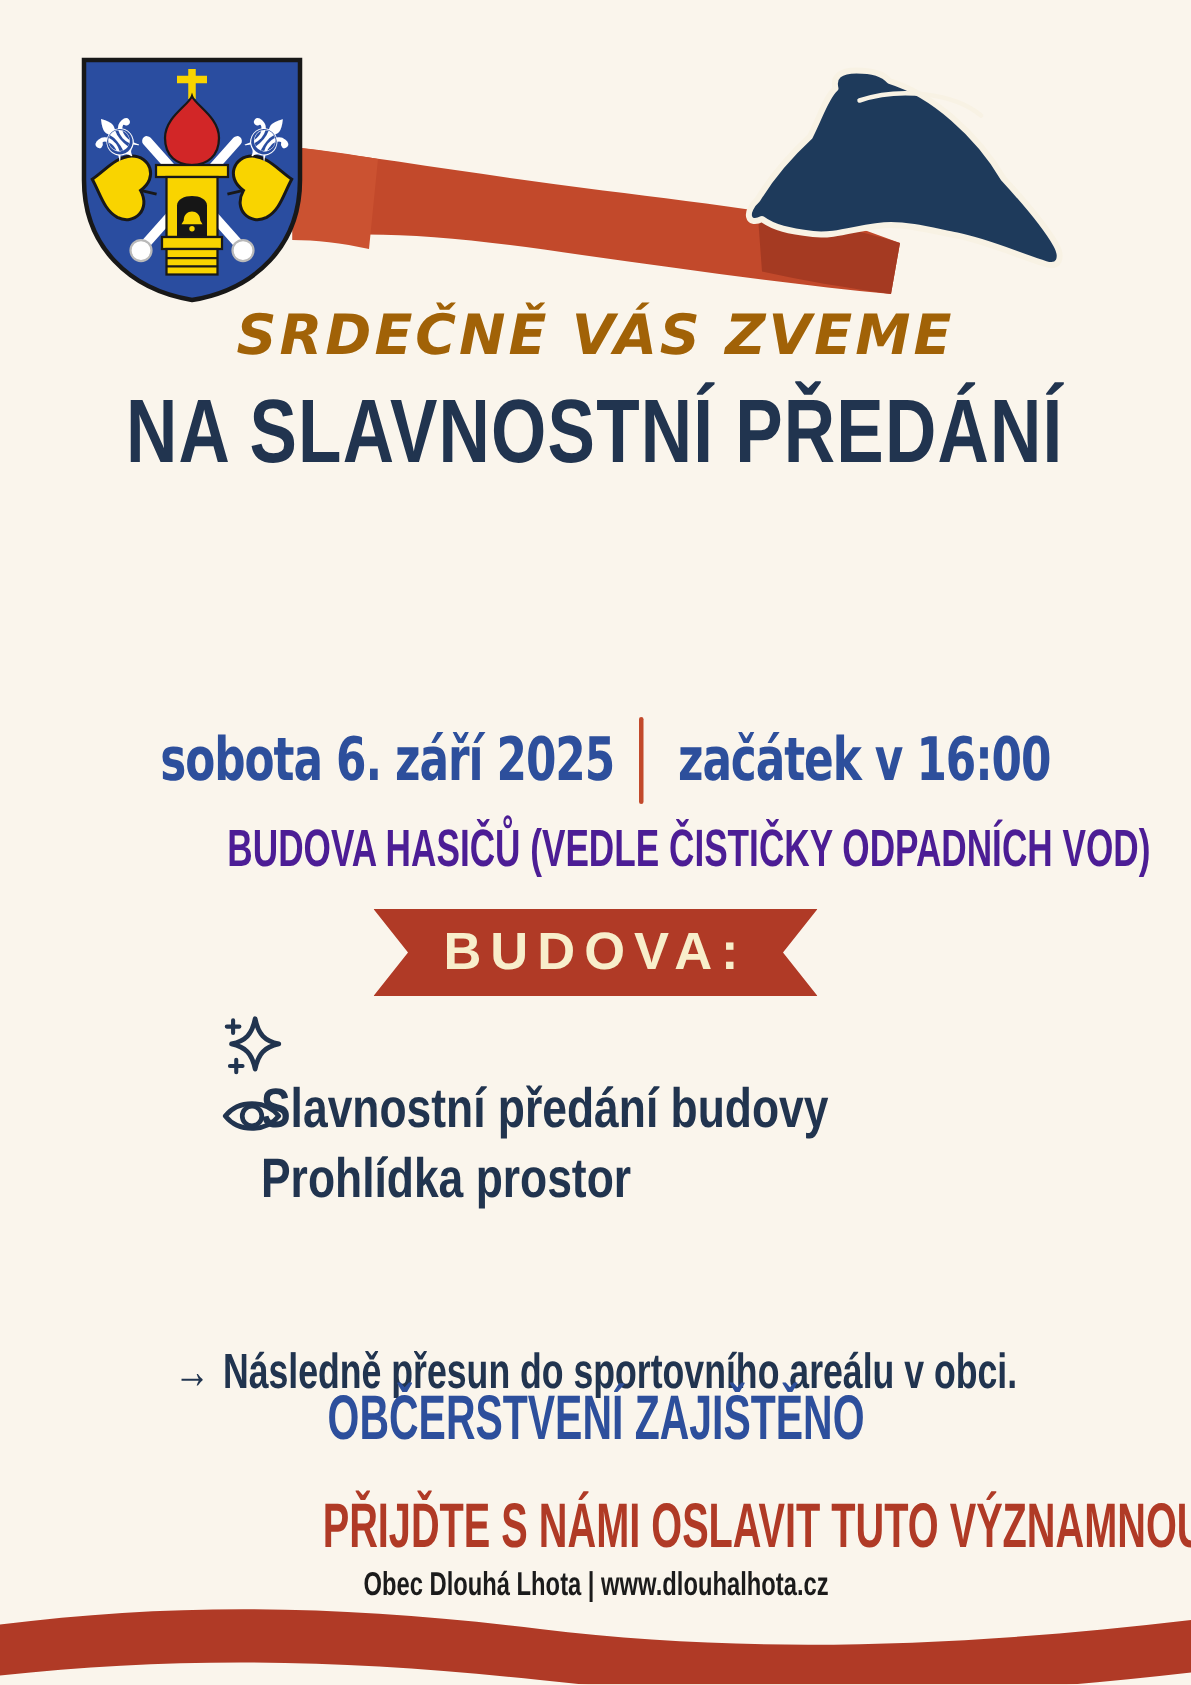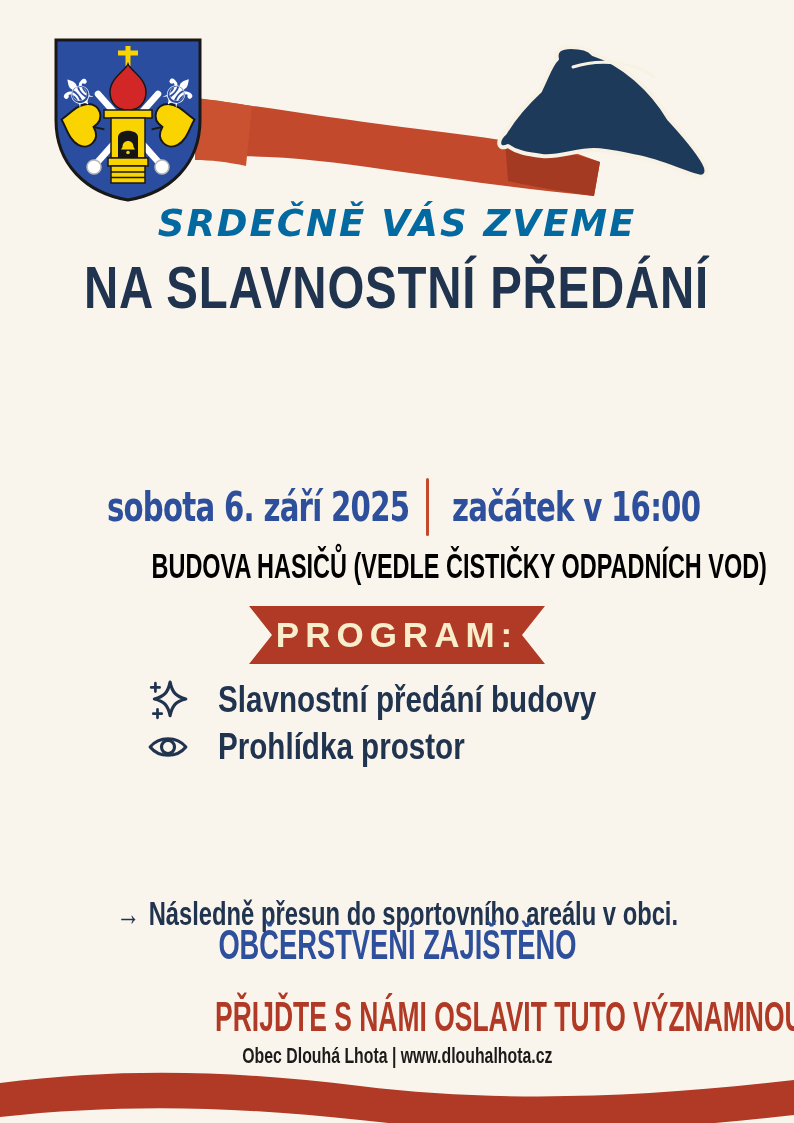"SRDEČNĚ VÁS ZVEME" .invite { color: #0369a1 -> #a16207 }
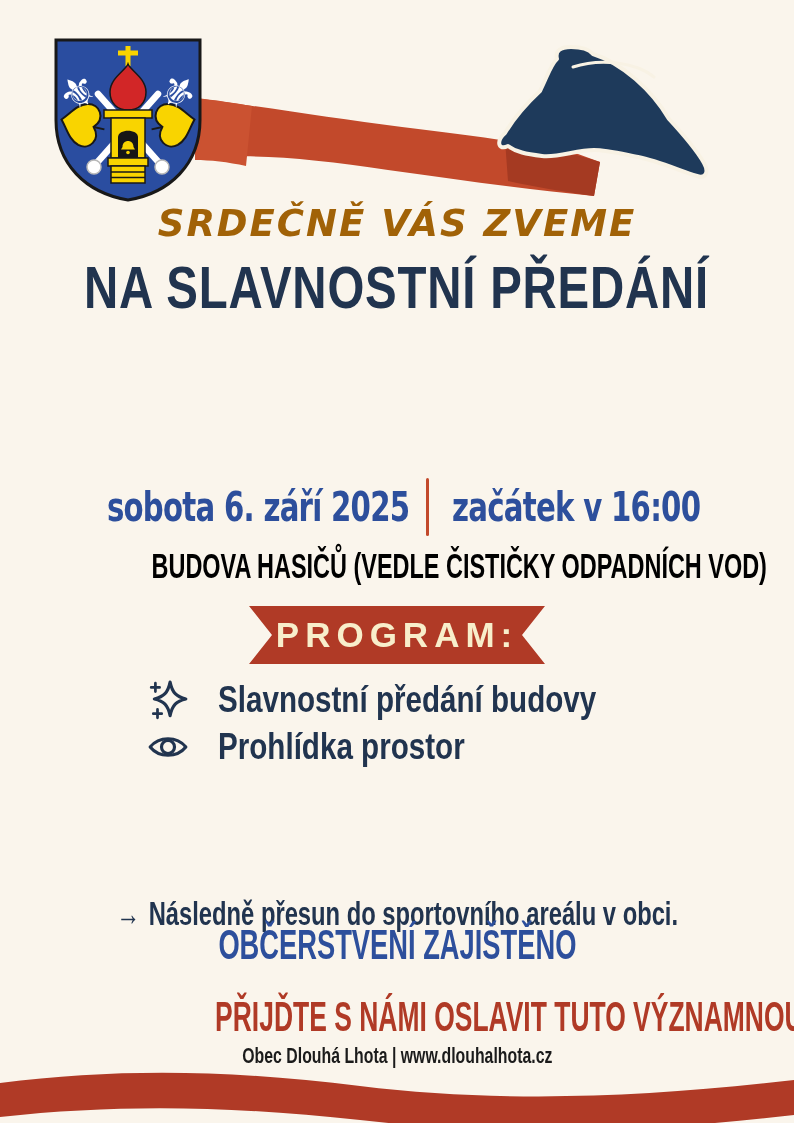"BUDOVA HASIČŮ (VEDLE ČISTIČKY ODPADNÍCH" .venue { color: #000000 -> #4c1d95 }
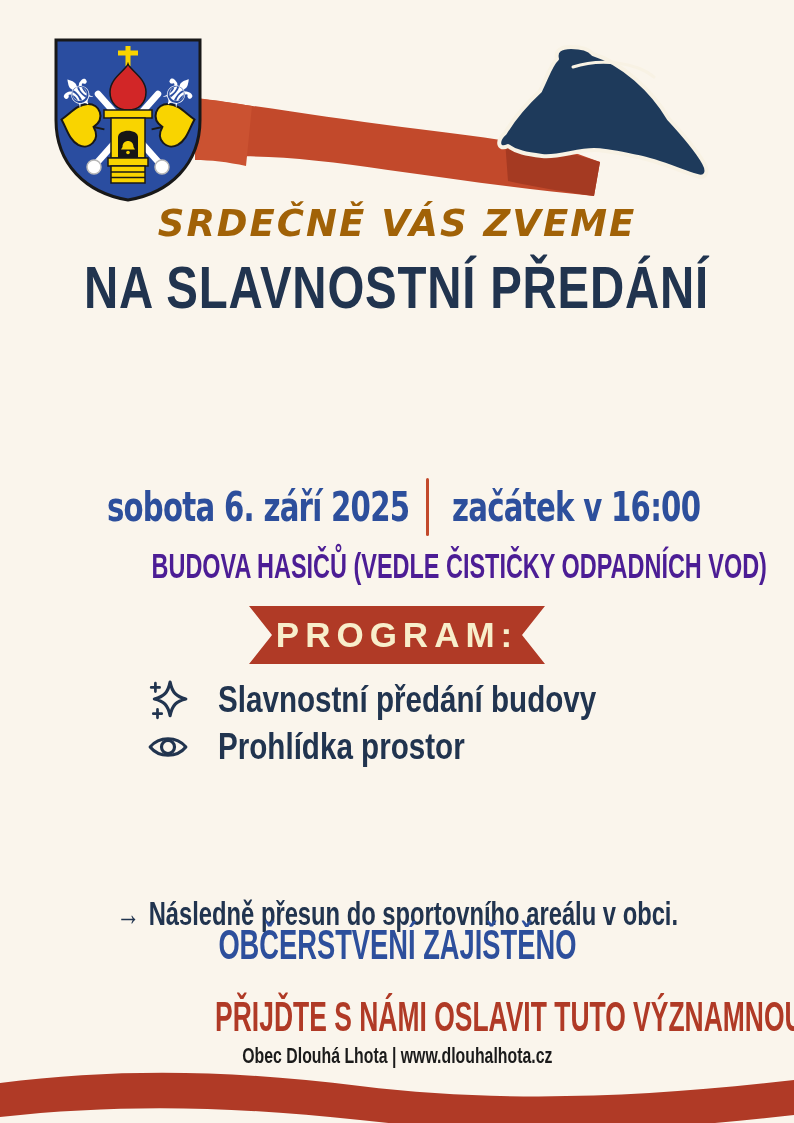"PROGRAM:" span { text: PROGRAM -> BUDOVA }
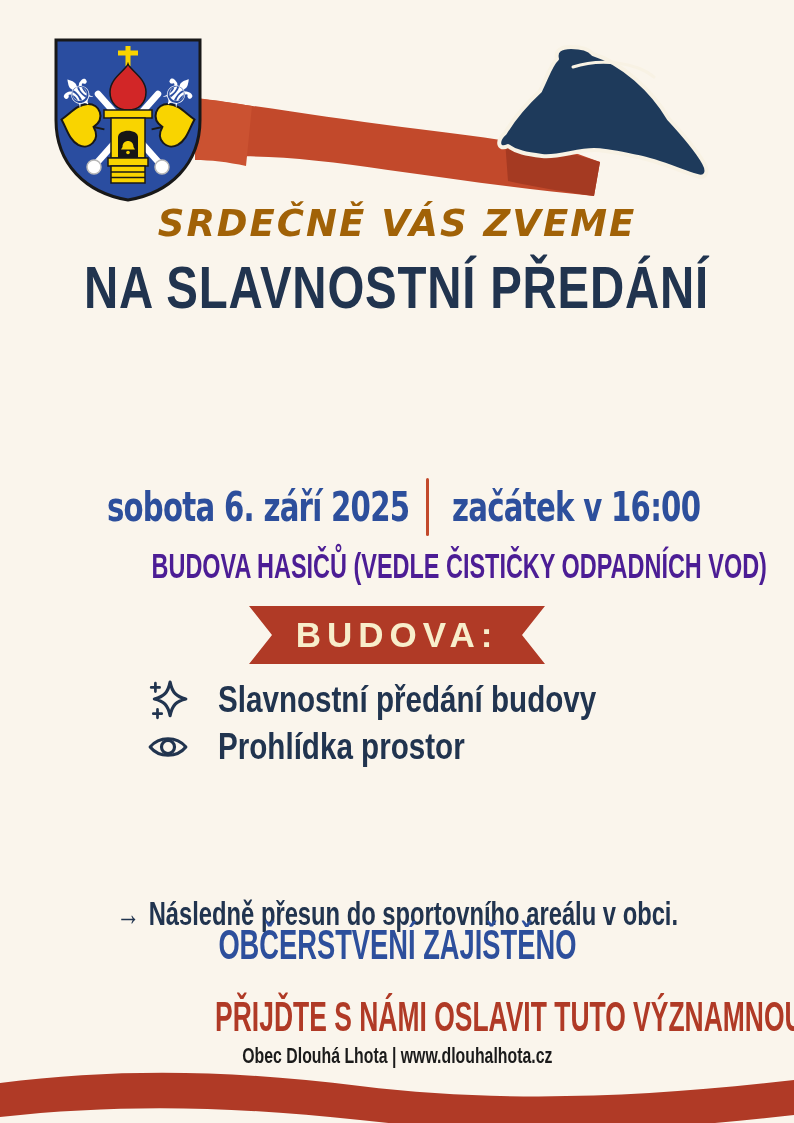"Slavnostní předání budovy" .item { align-items: center -> flex-start; flex-direction: none -> column }
